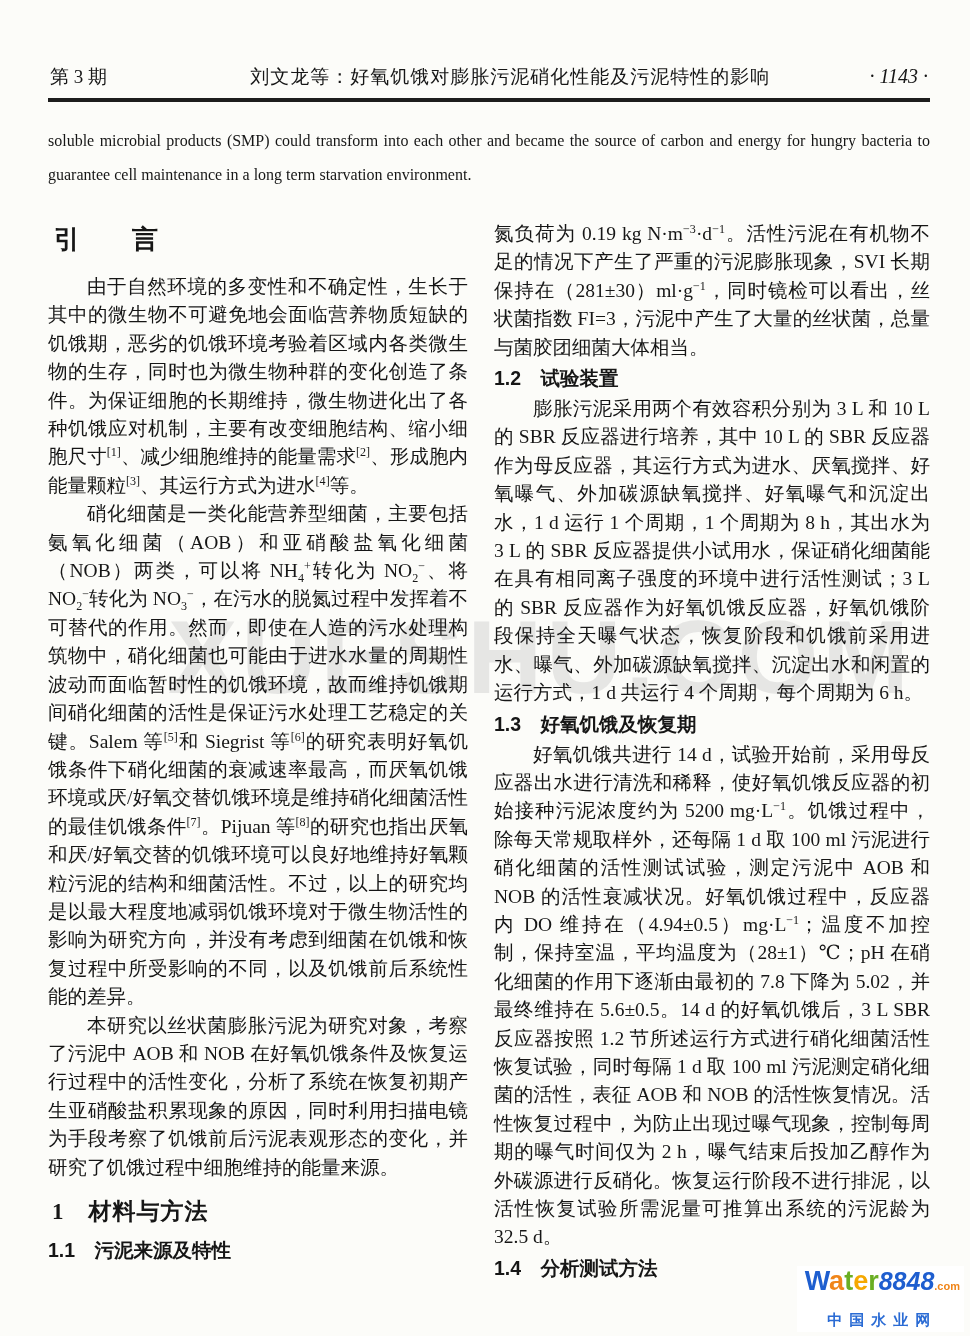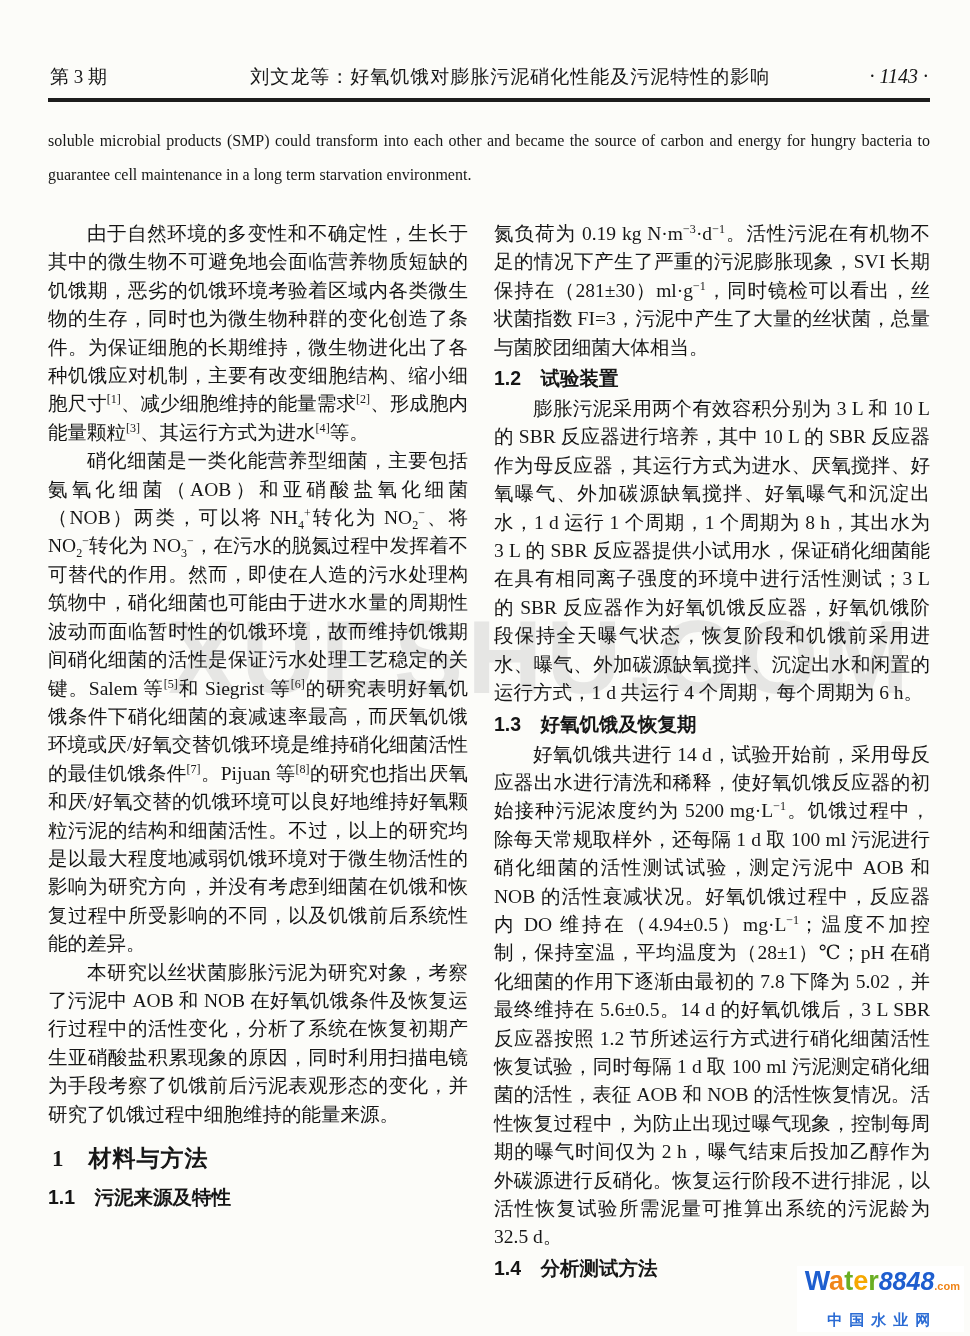"引 言" div.intro-h { html: none -> <div>引 言</div> }
